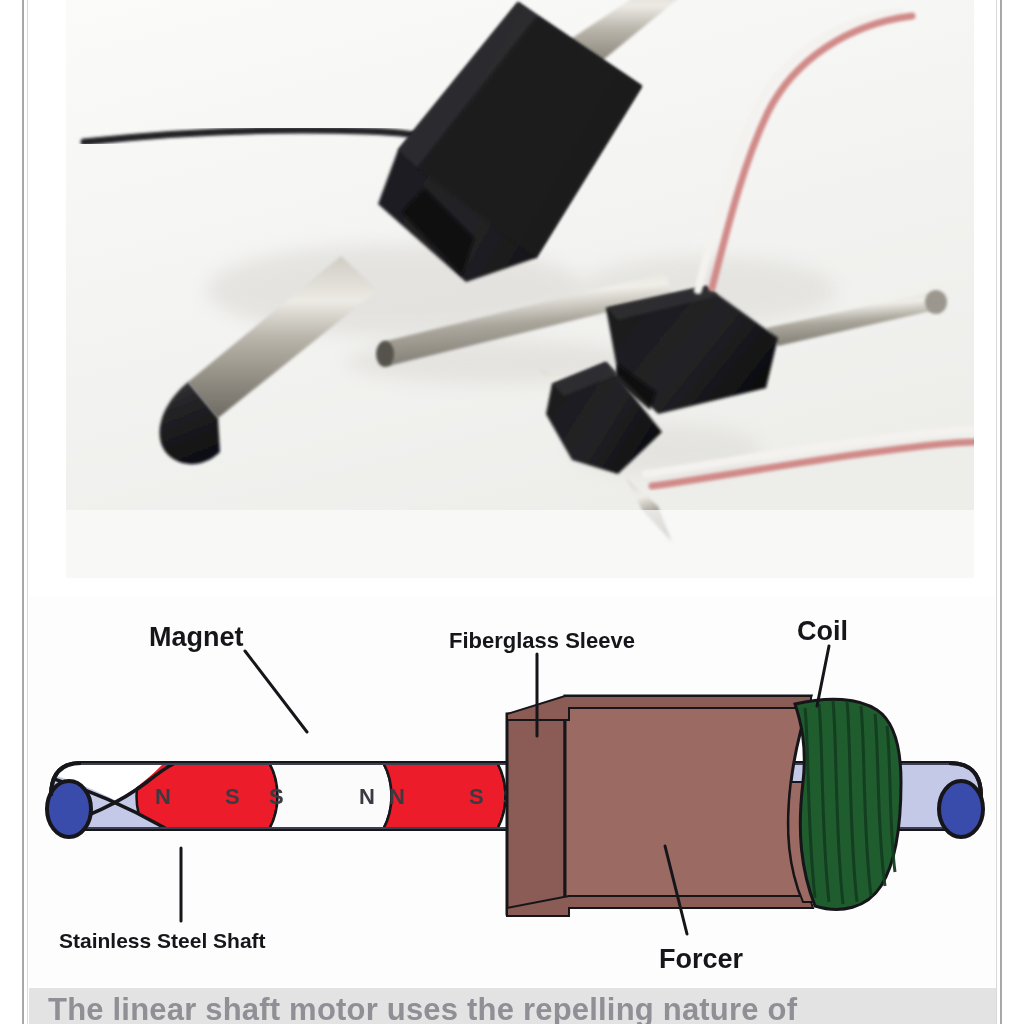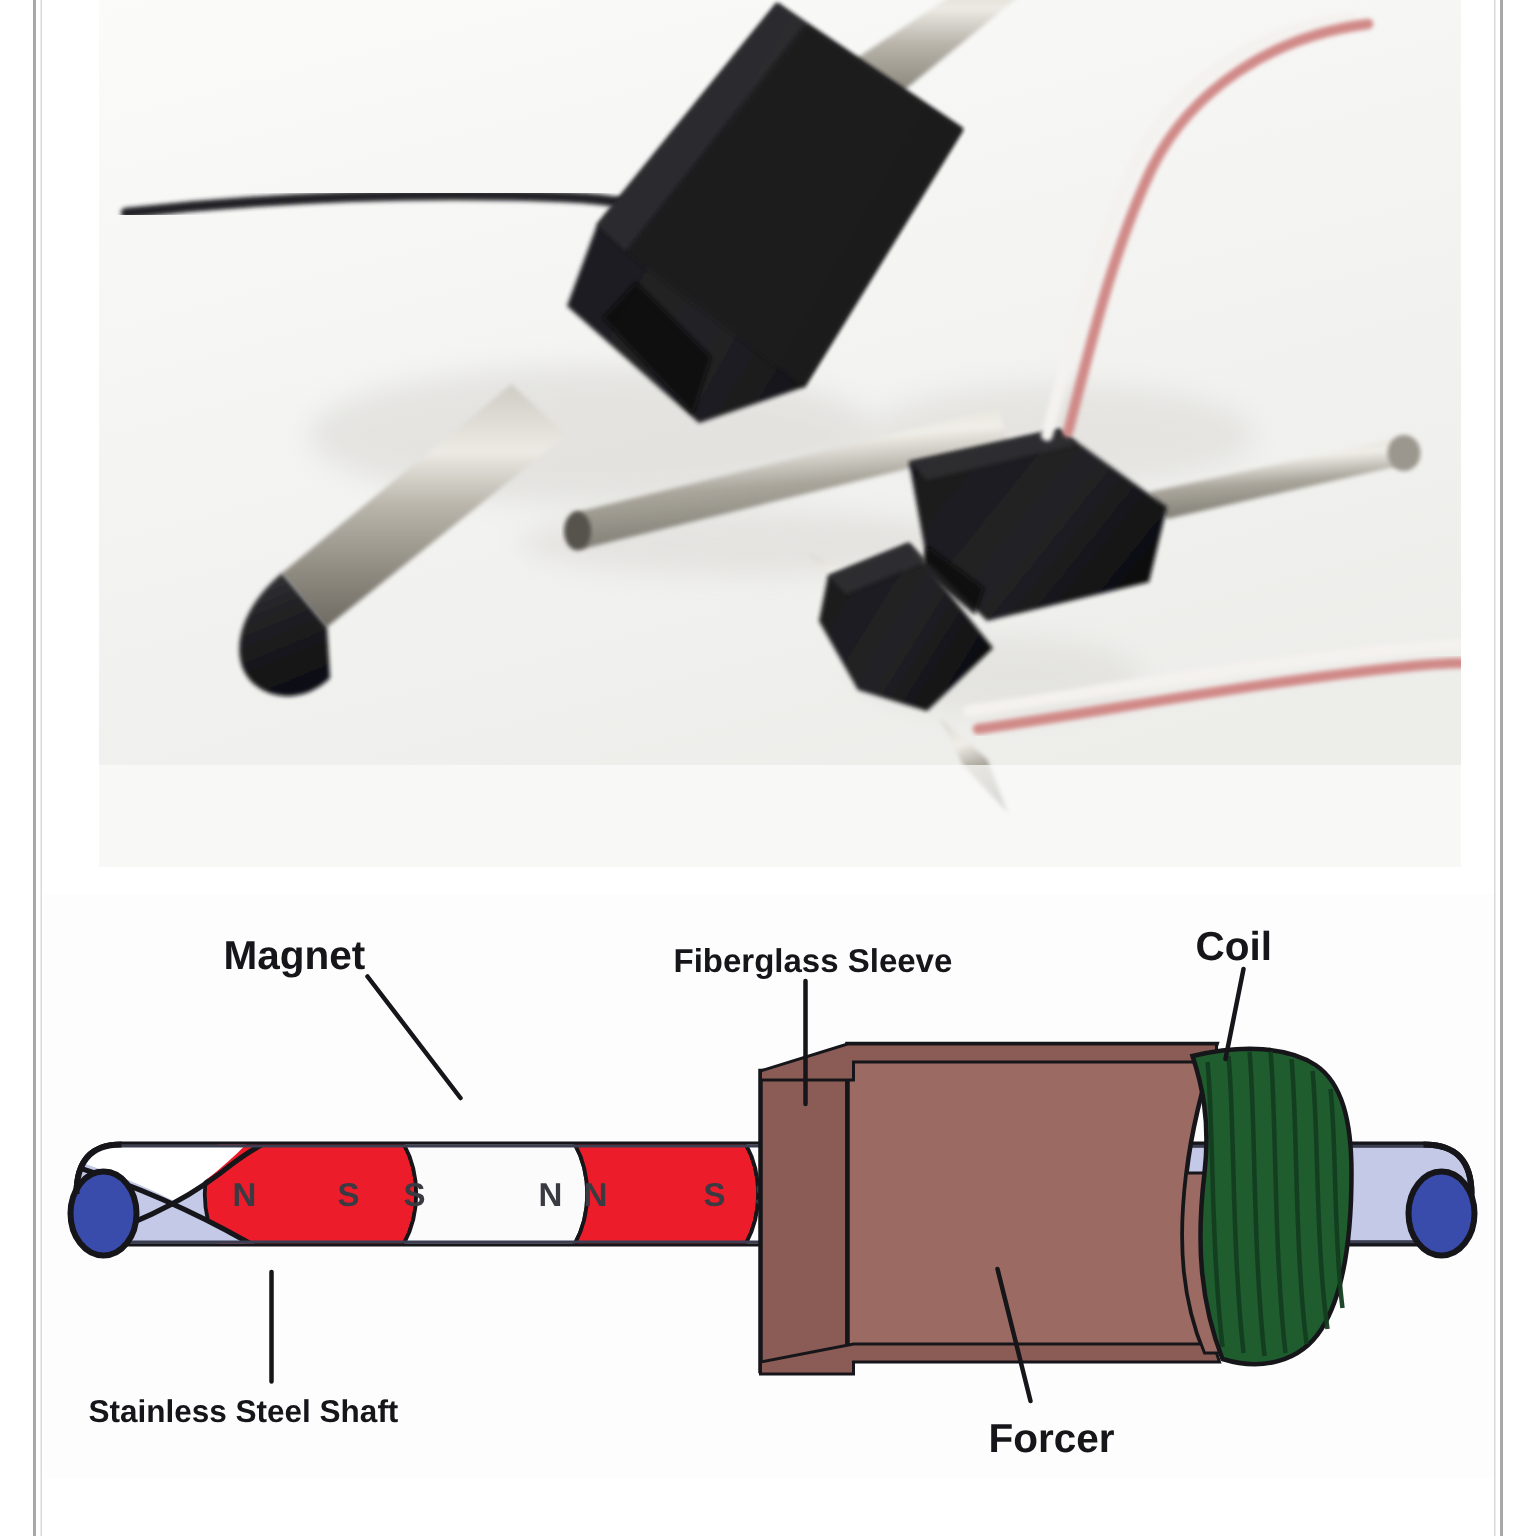"The linear shaft motor uses" div { html: none -> <div> <div>The linear shaft motor uses the repelling nature of</div> </div> }
